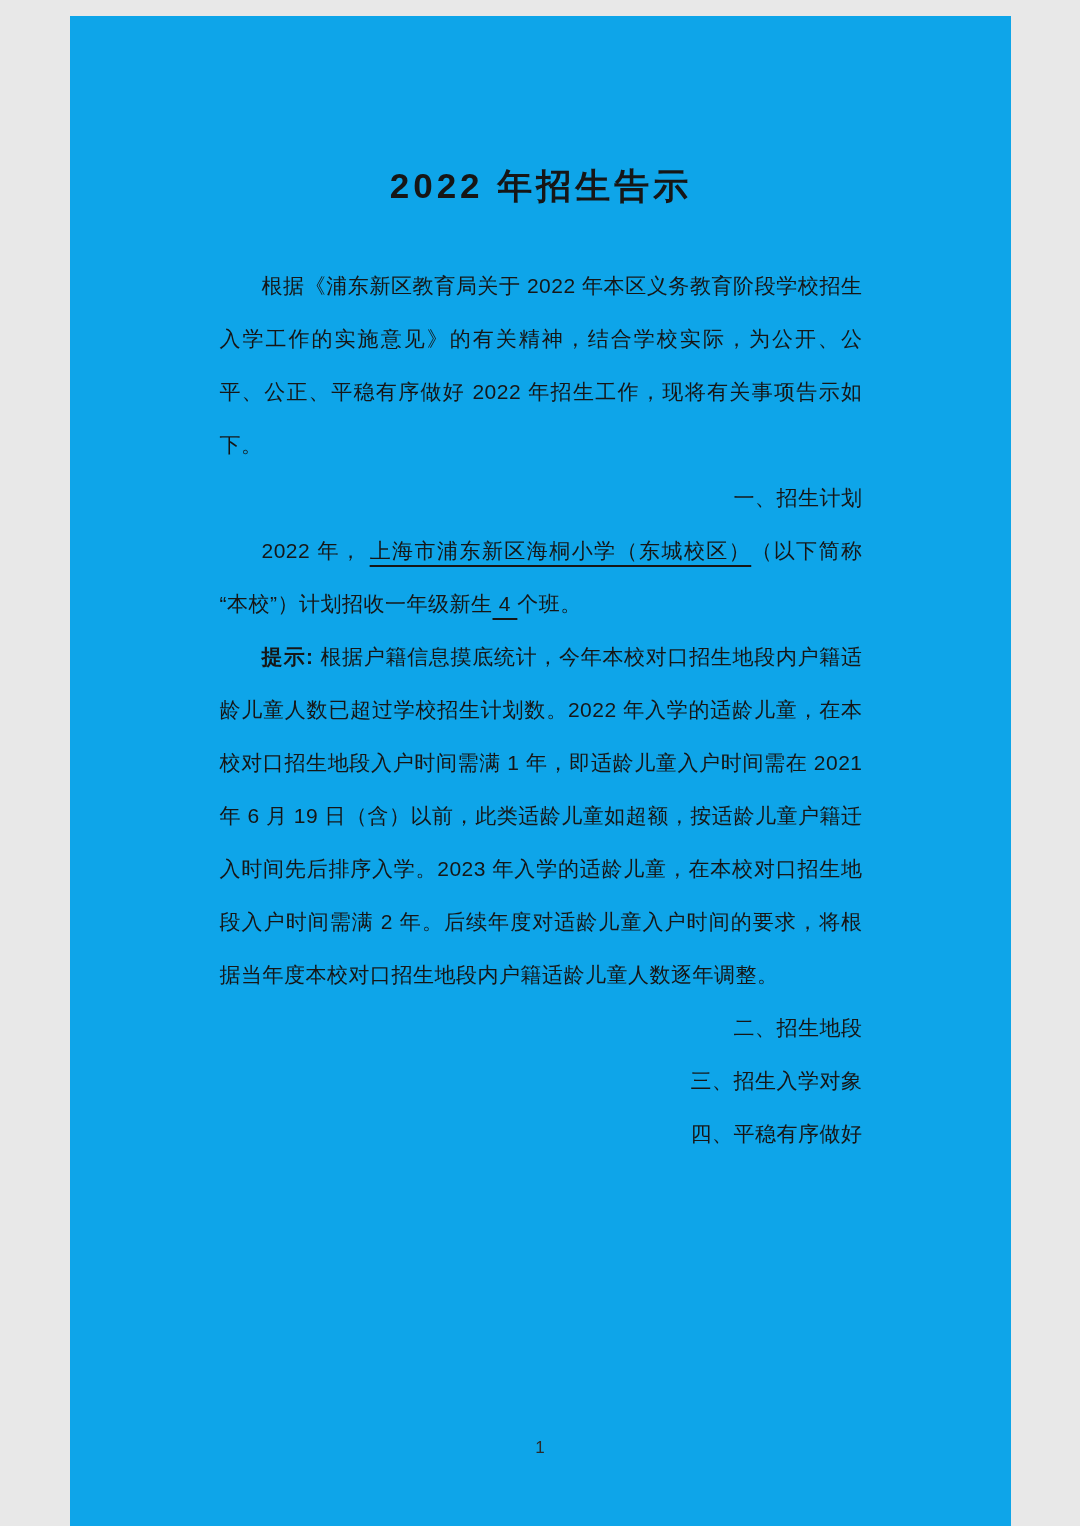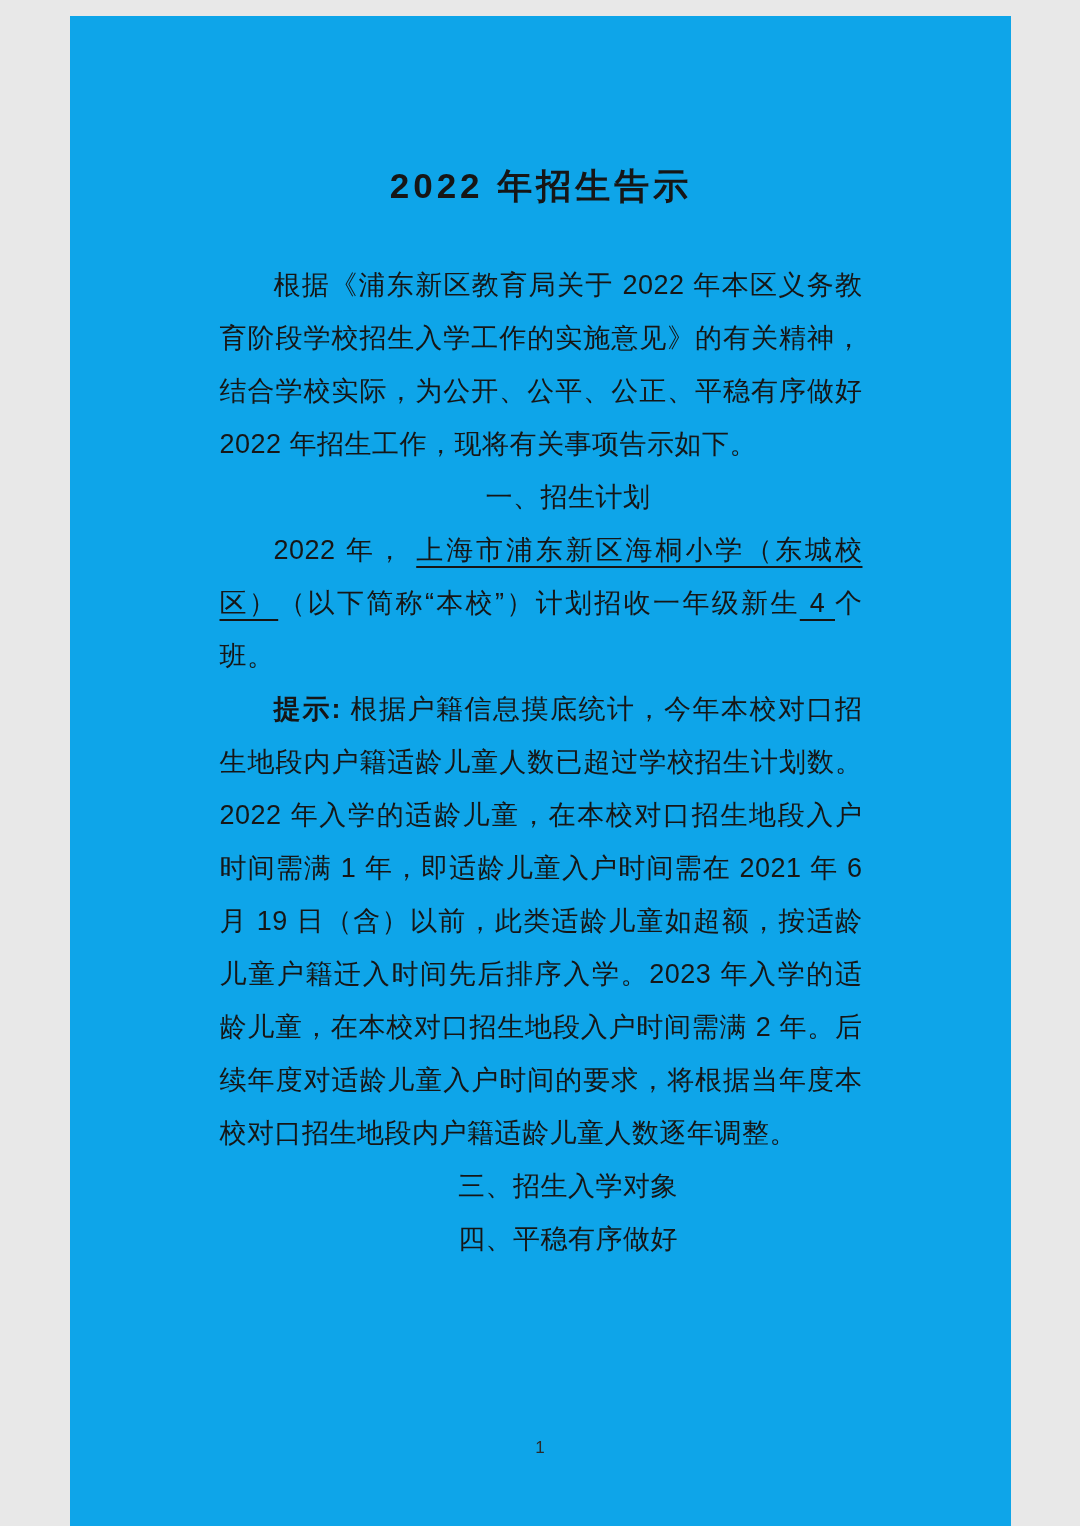"根据《浦东新区教育局关于 2022" .para, .heading { font-size: 27px -> 21px }
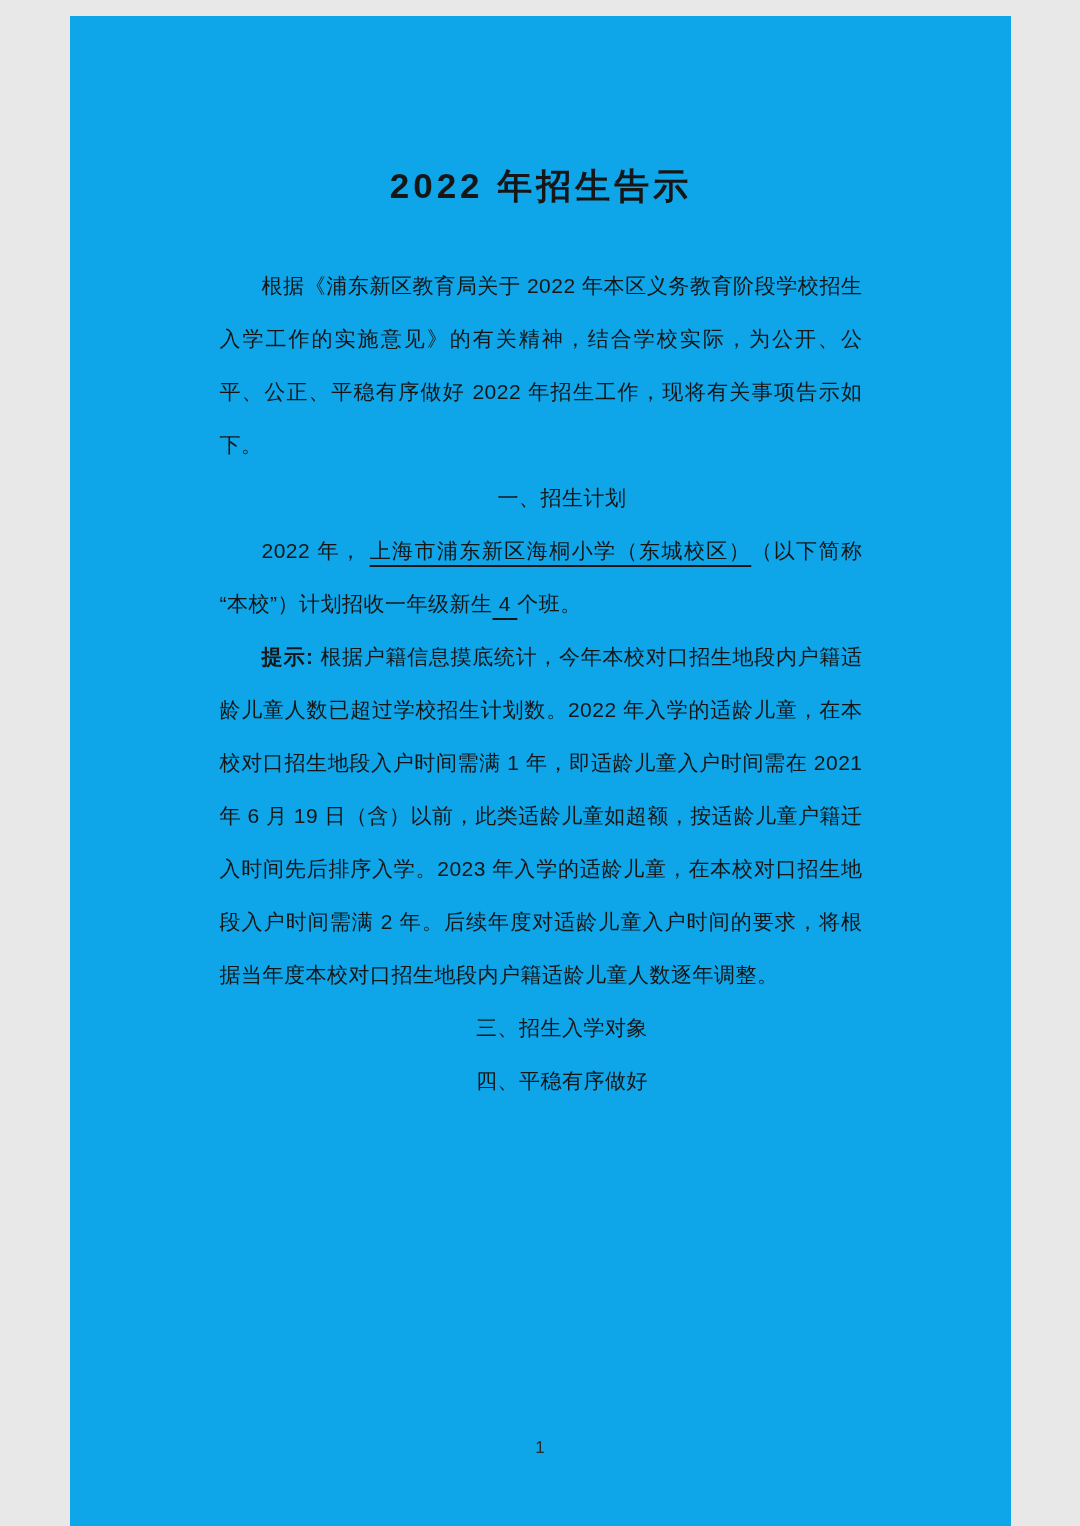"一、招生计划" .heading { text-align: center -> right }
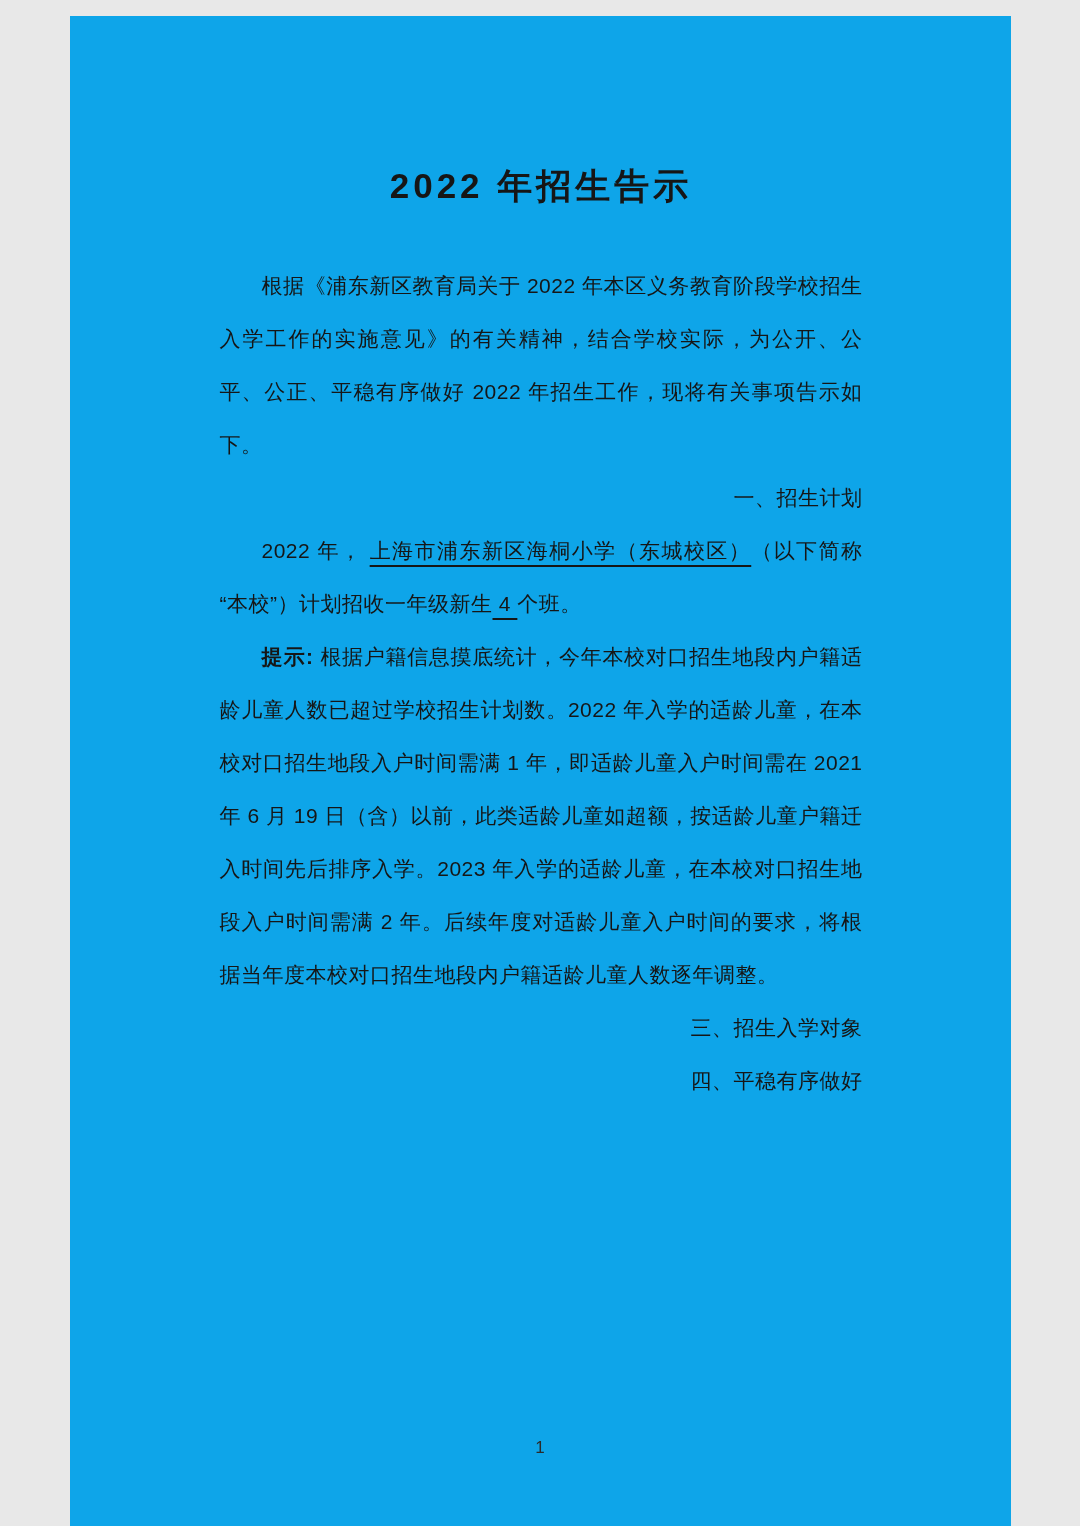"二、招生地段" p.heading { html: none -> <p>二、招生地段</p> }
